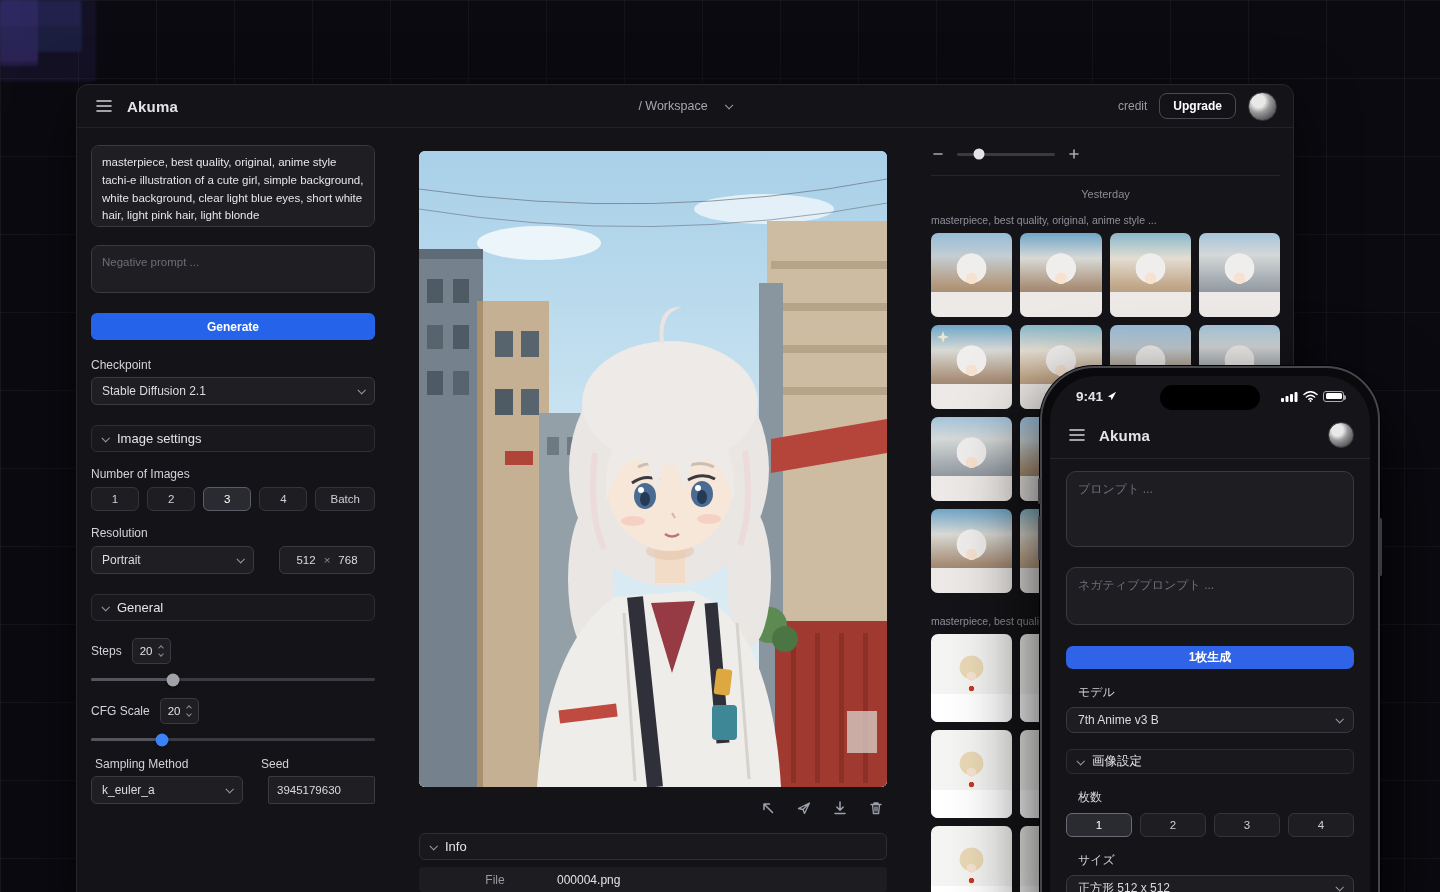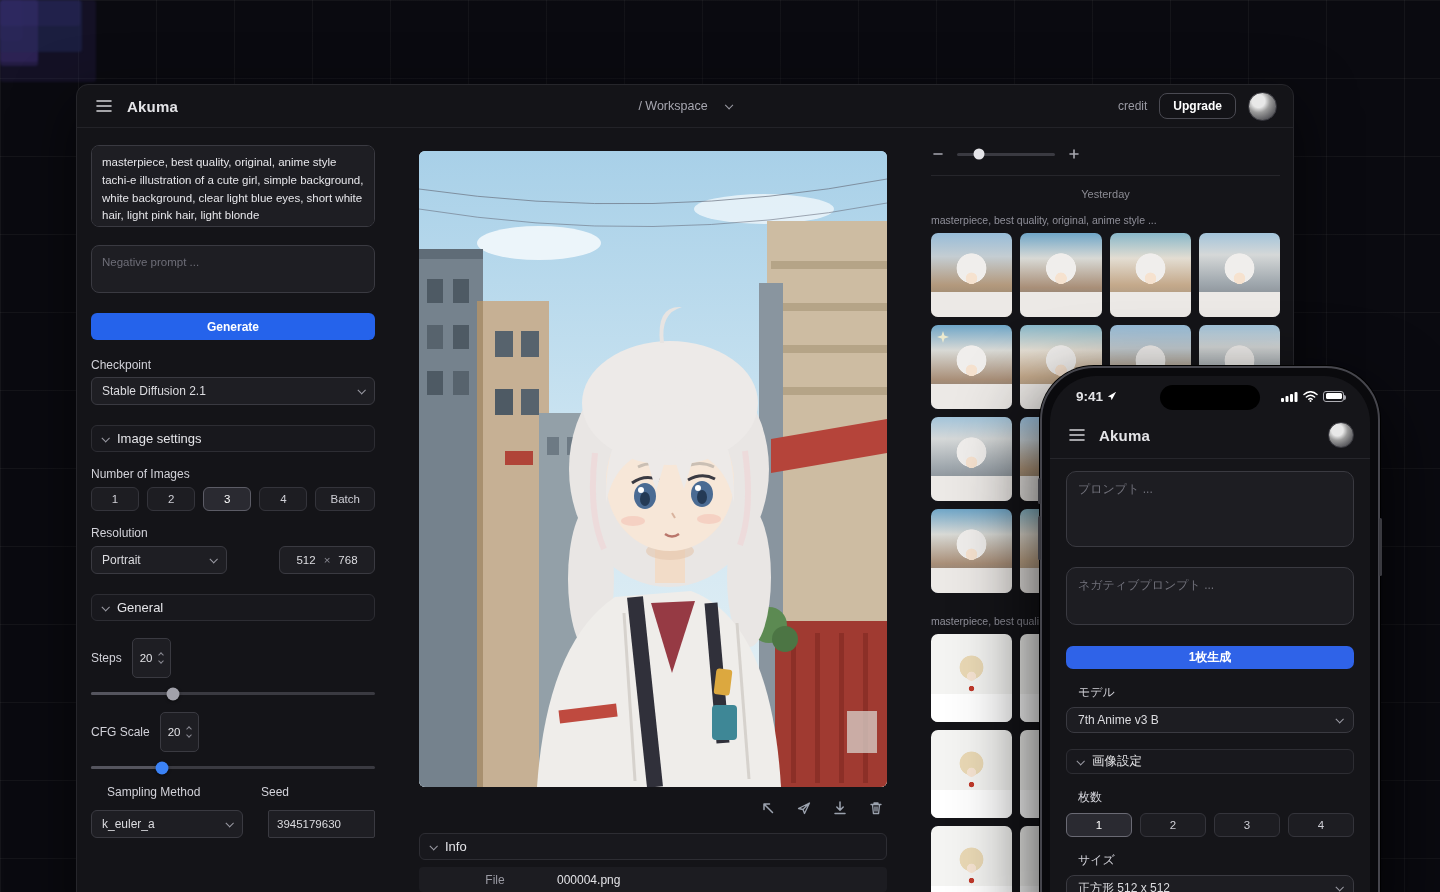"Portrait" .resrow .select { width: 136px -> 163px }
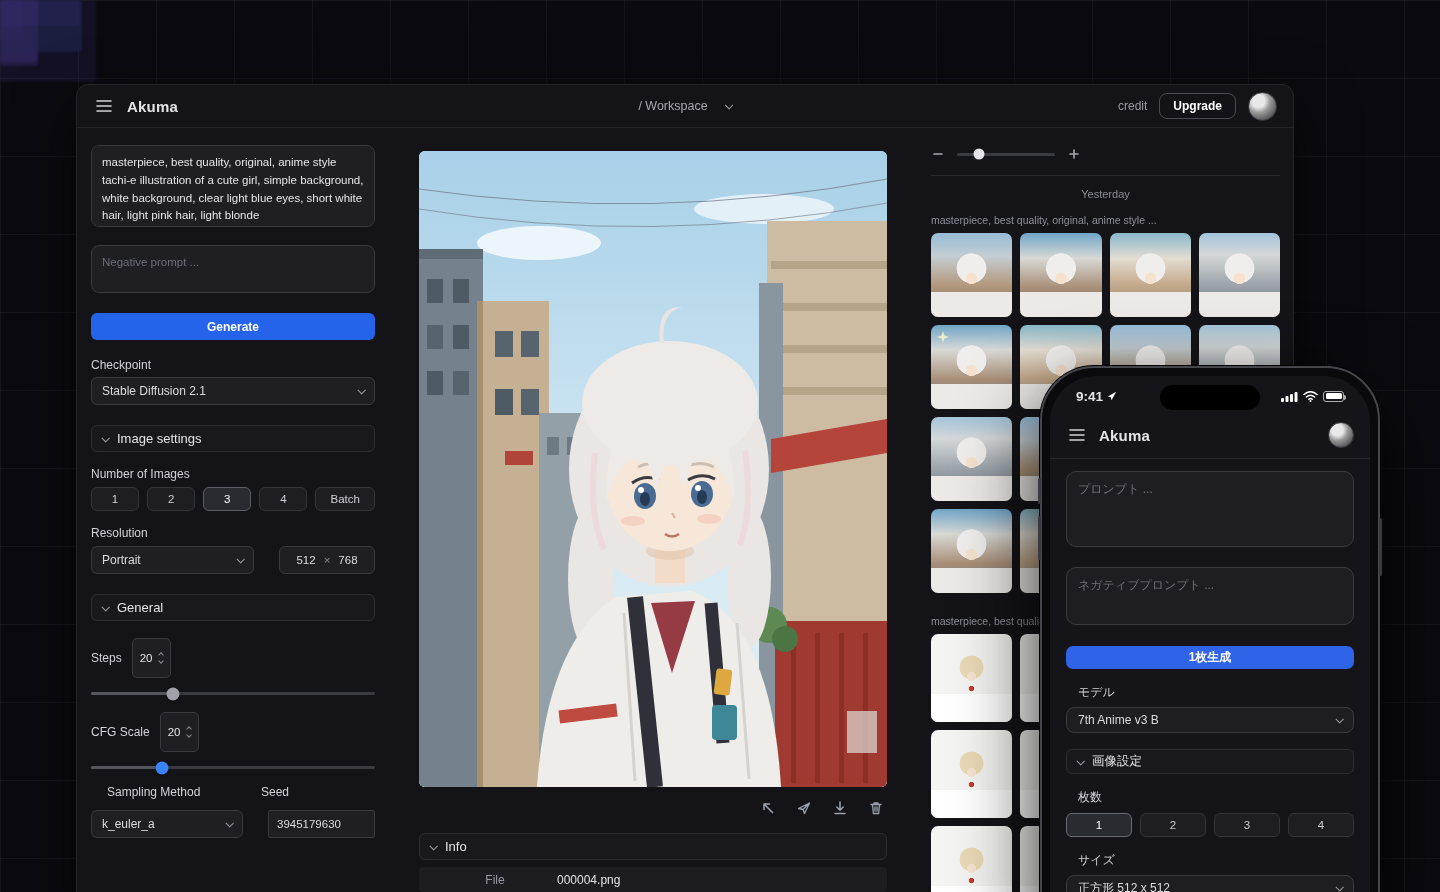"20" .stepper { padding: 13px 7px -> 6px 7px }
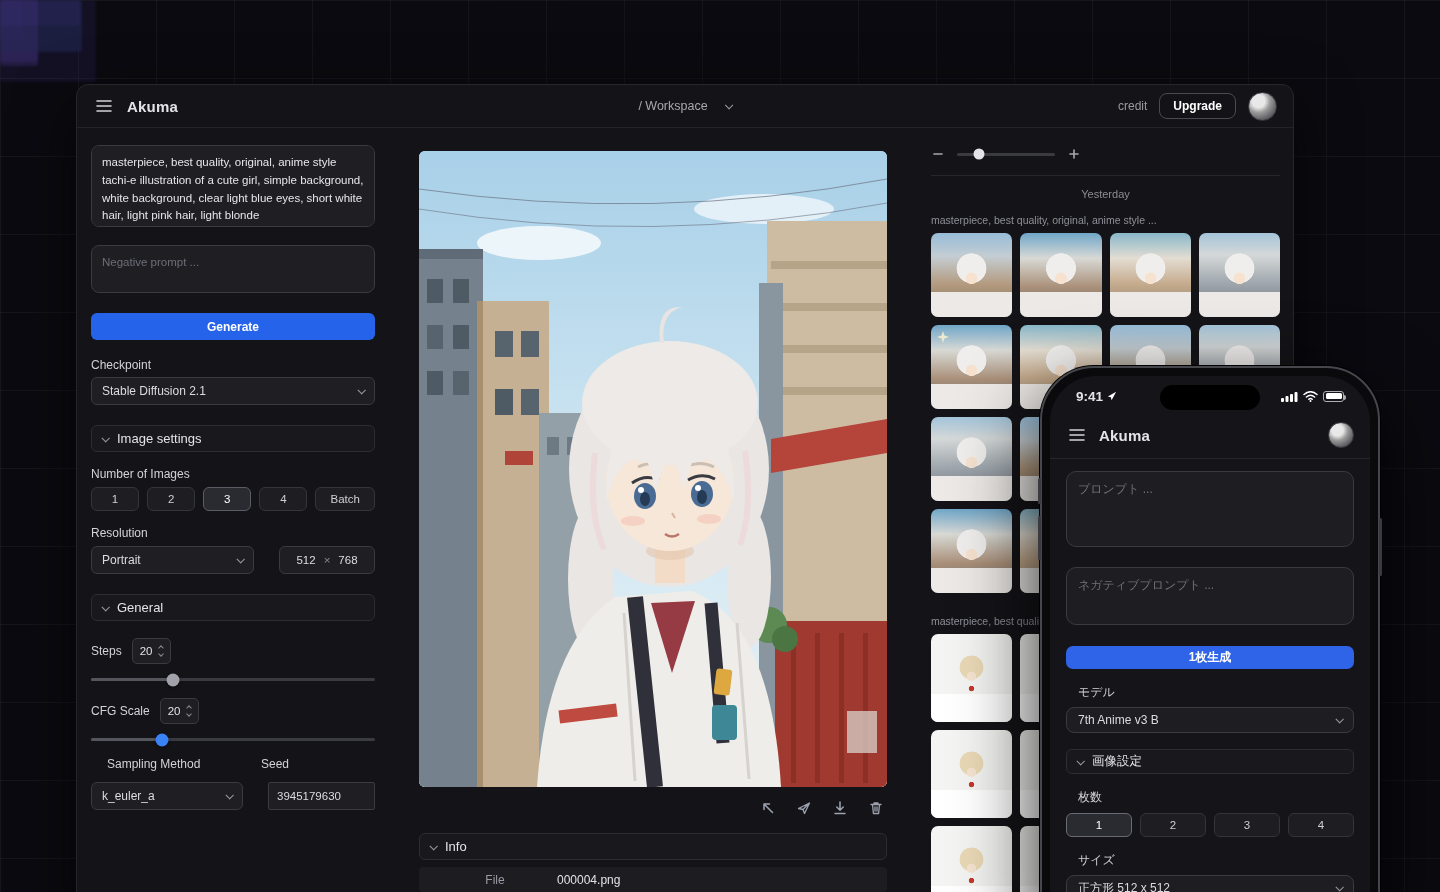"Sampling Method" .duo-labels .lbl { left: 16px -> 4px }
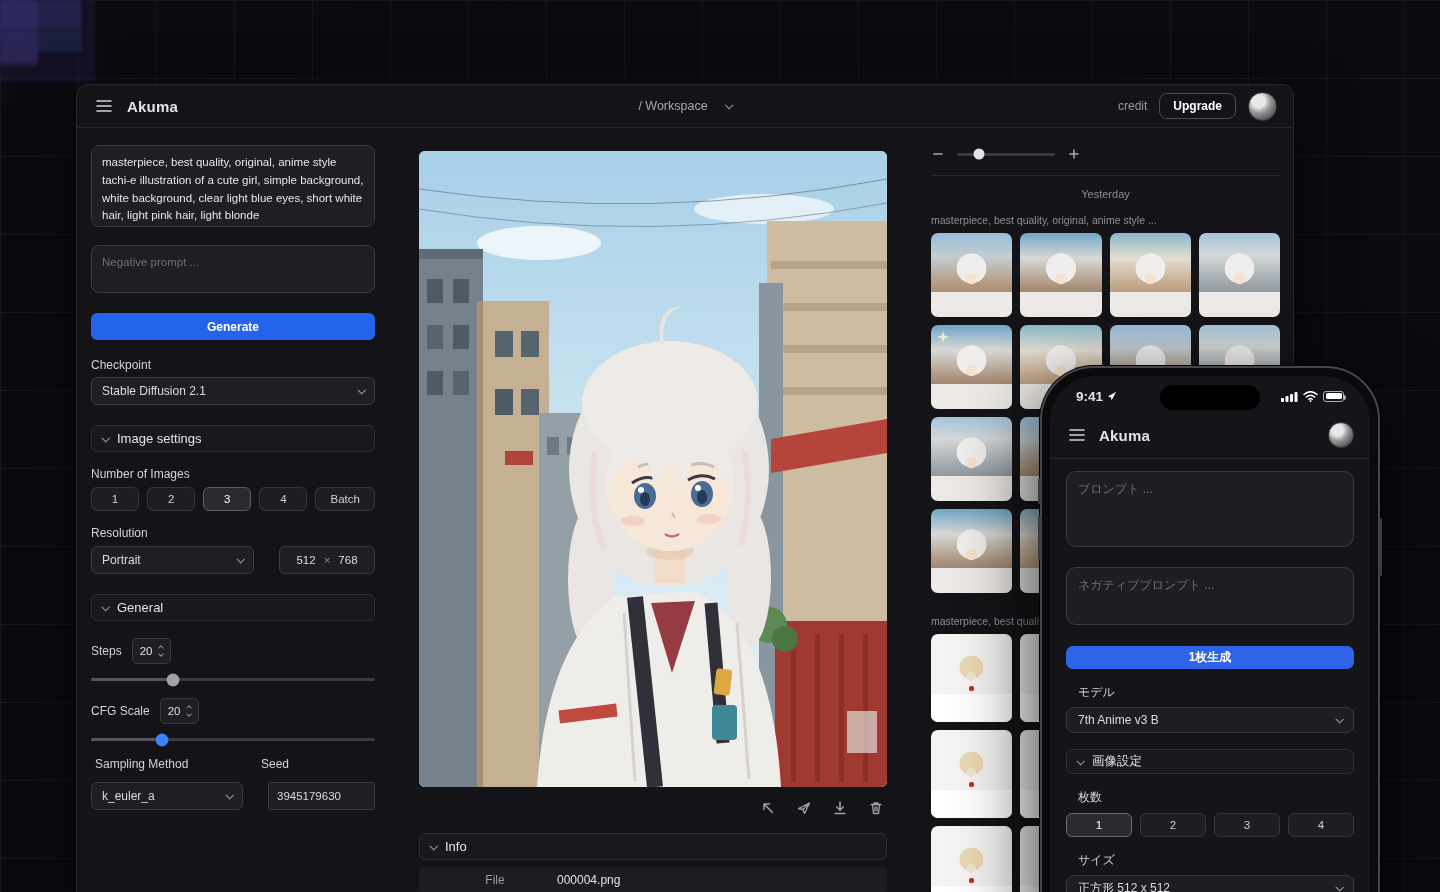"k_euler_a" .duorow { margin-top: 11px -> 5px }
